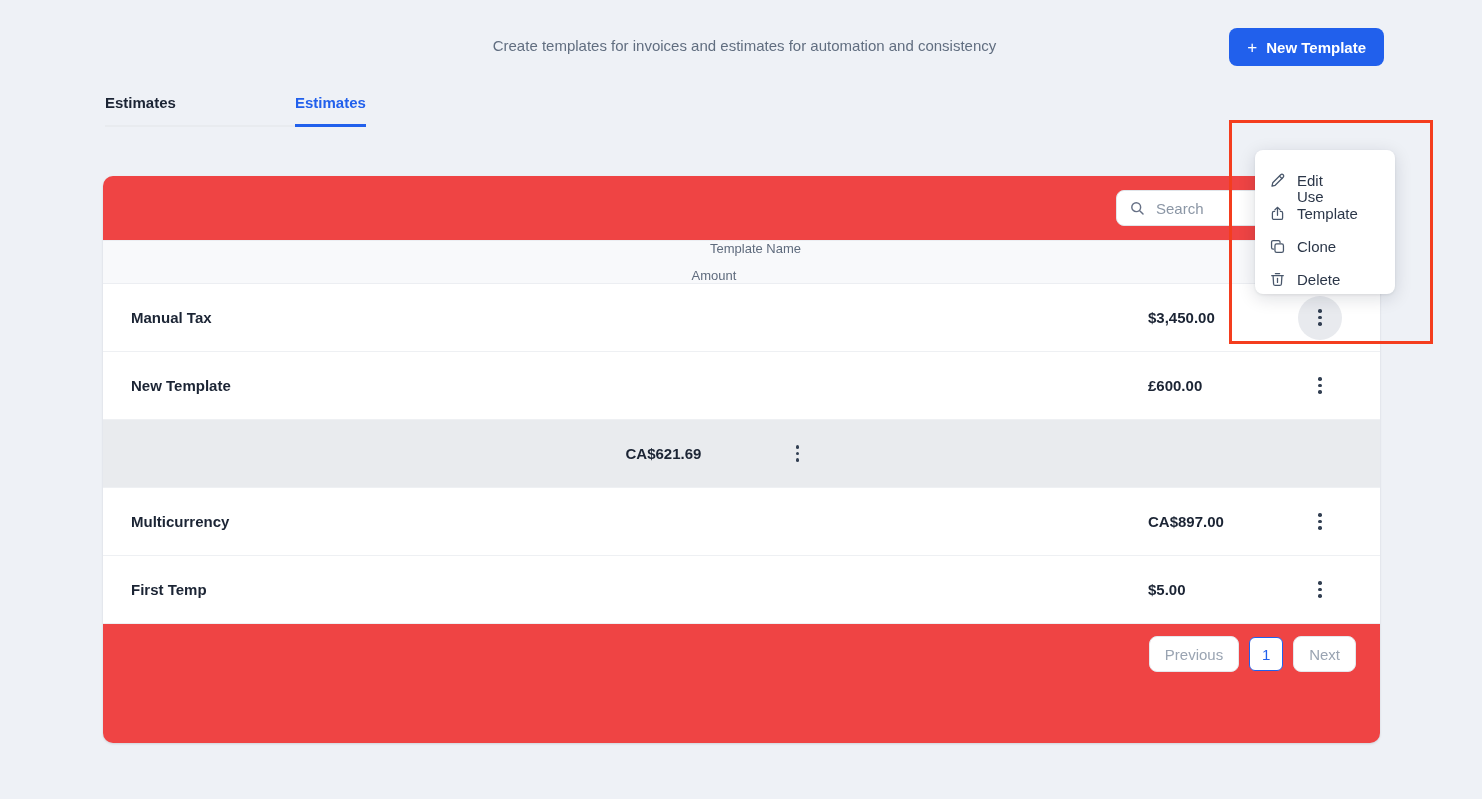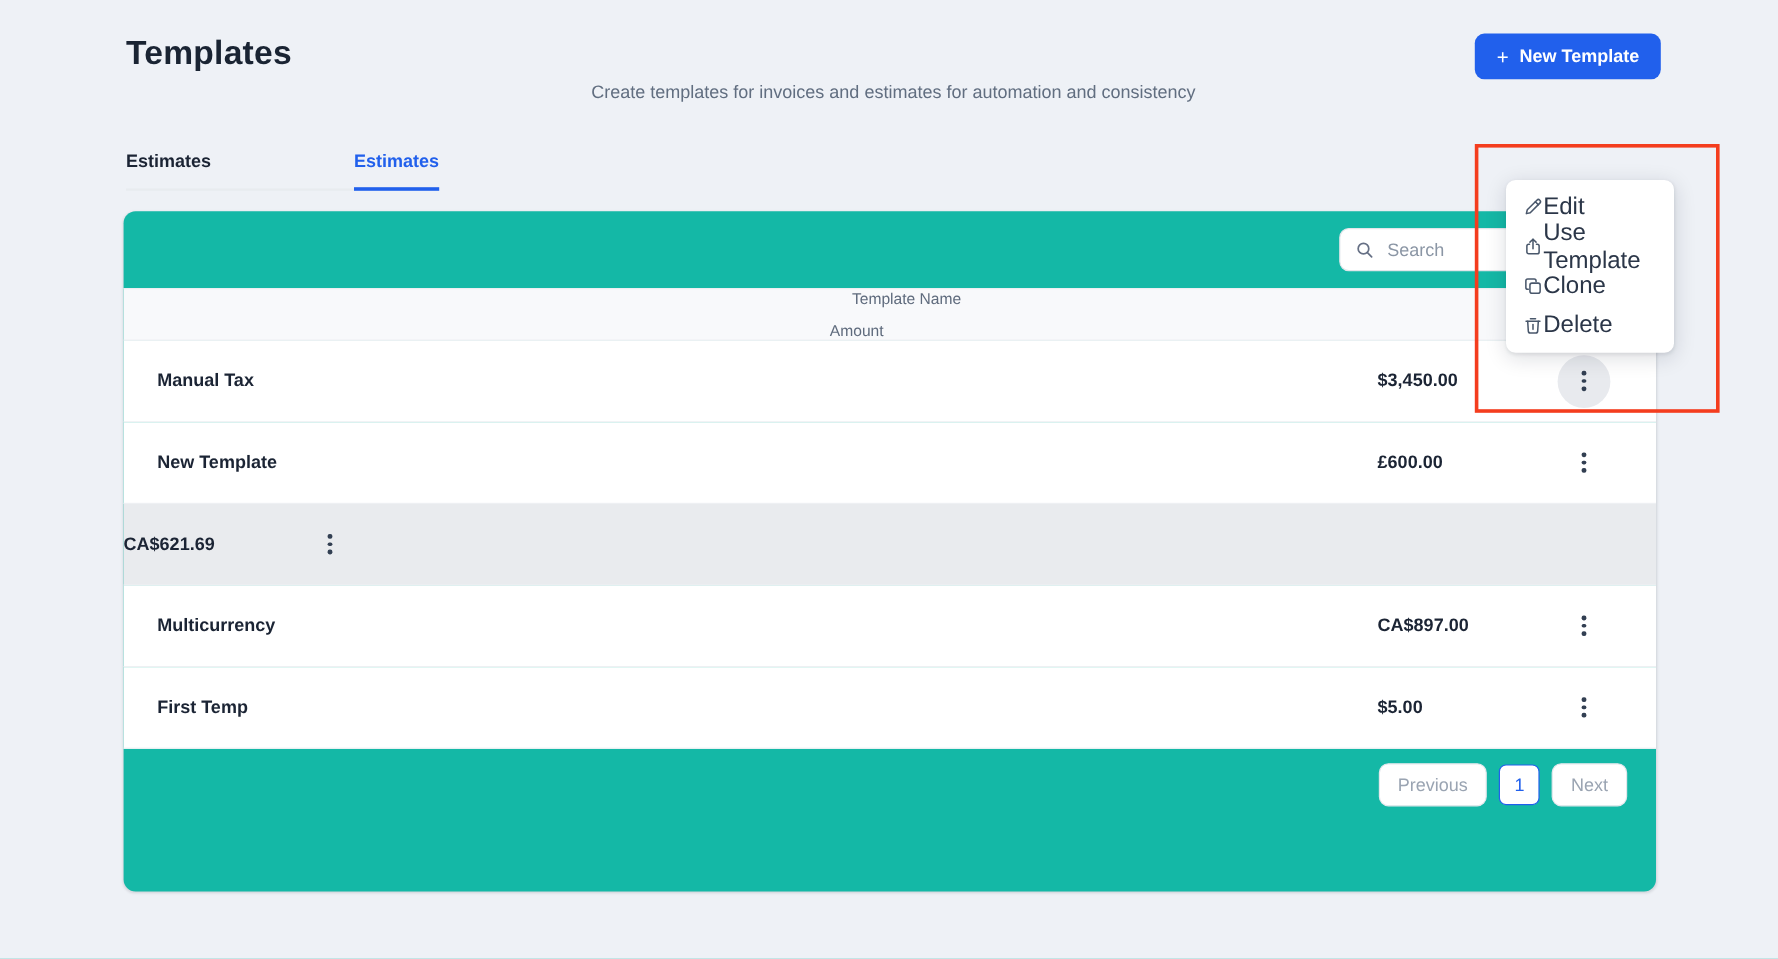"Templates" div.page-title { html: <div>Templates</div> -> none }
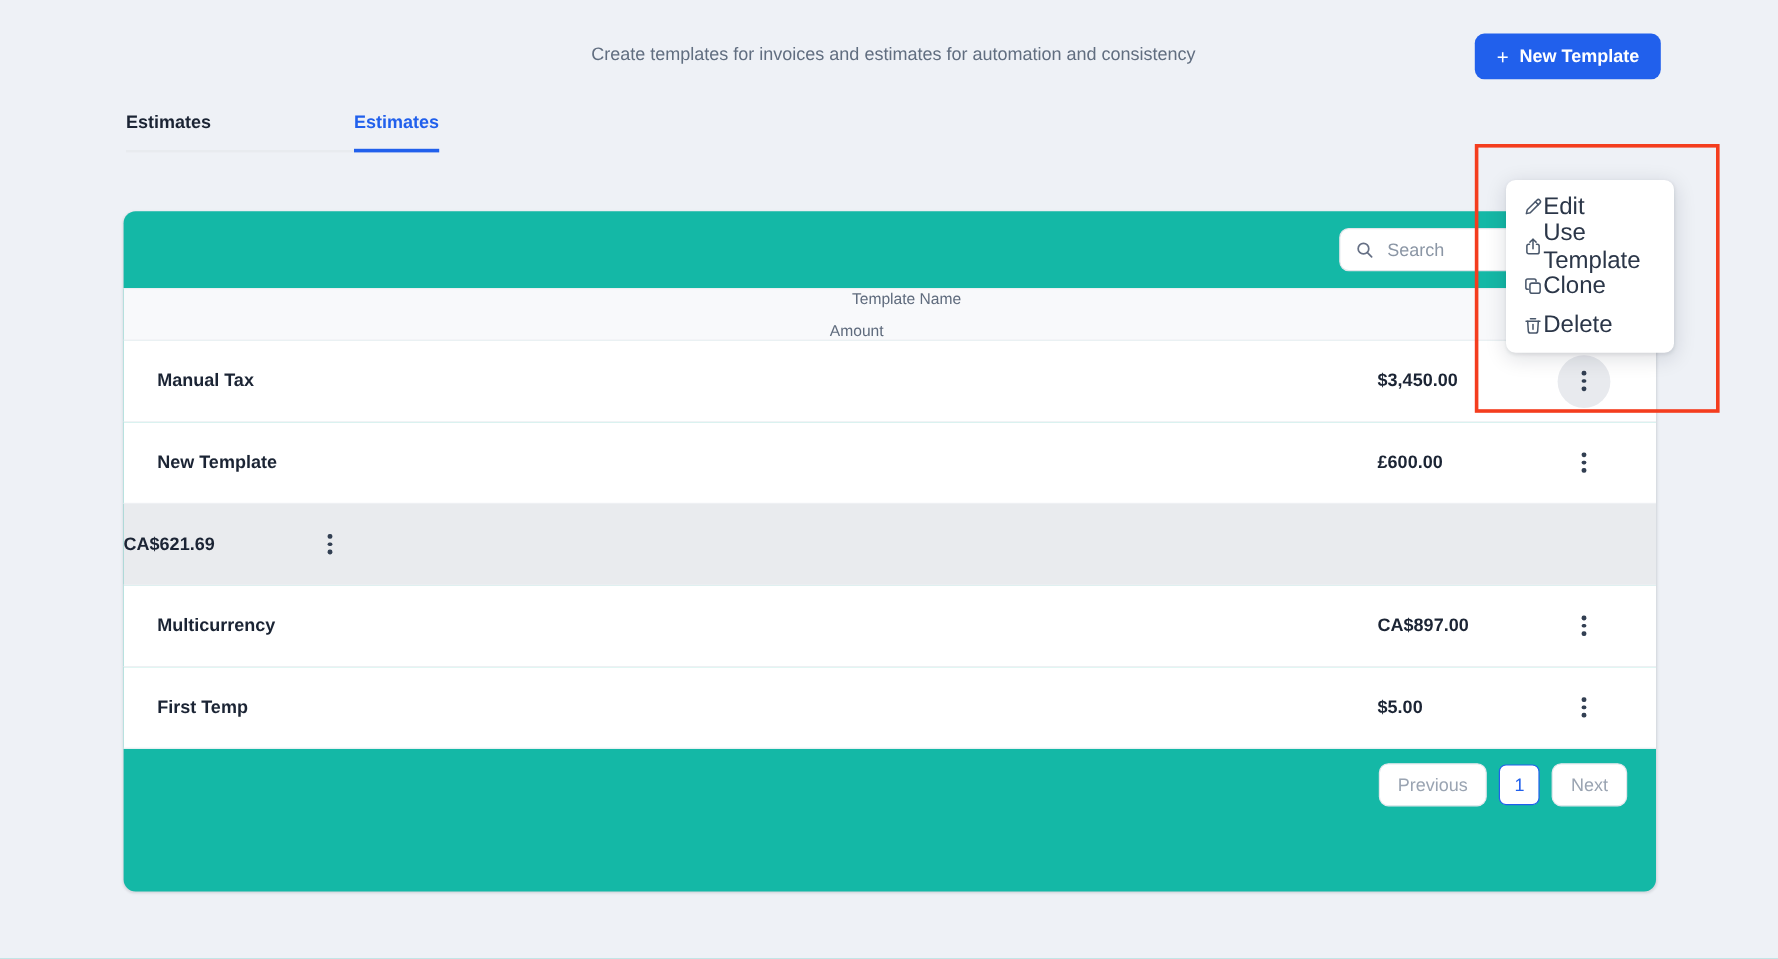"Edit" .menu-item { align-items: center -> flex-end; font-size: 20px -> 15px; gap: none -> 11px }
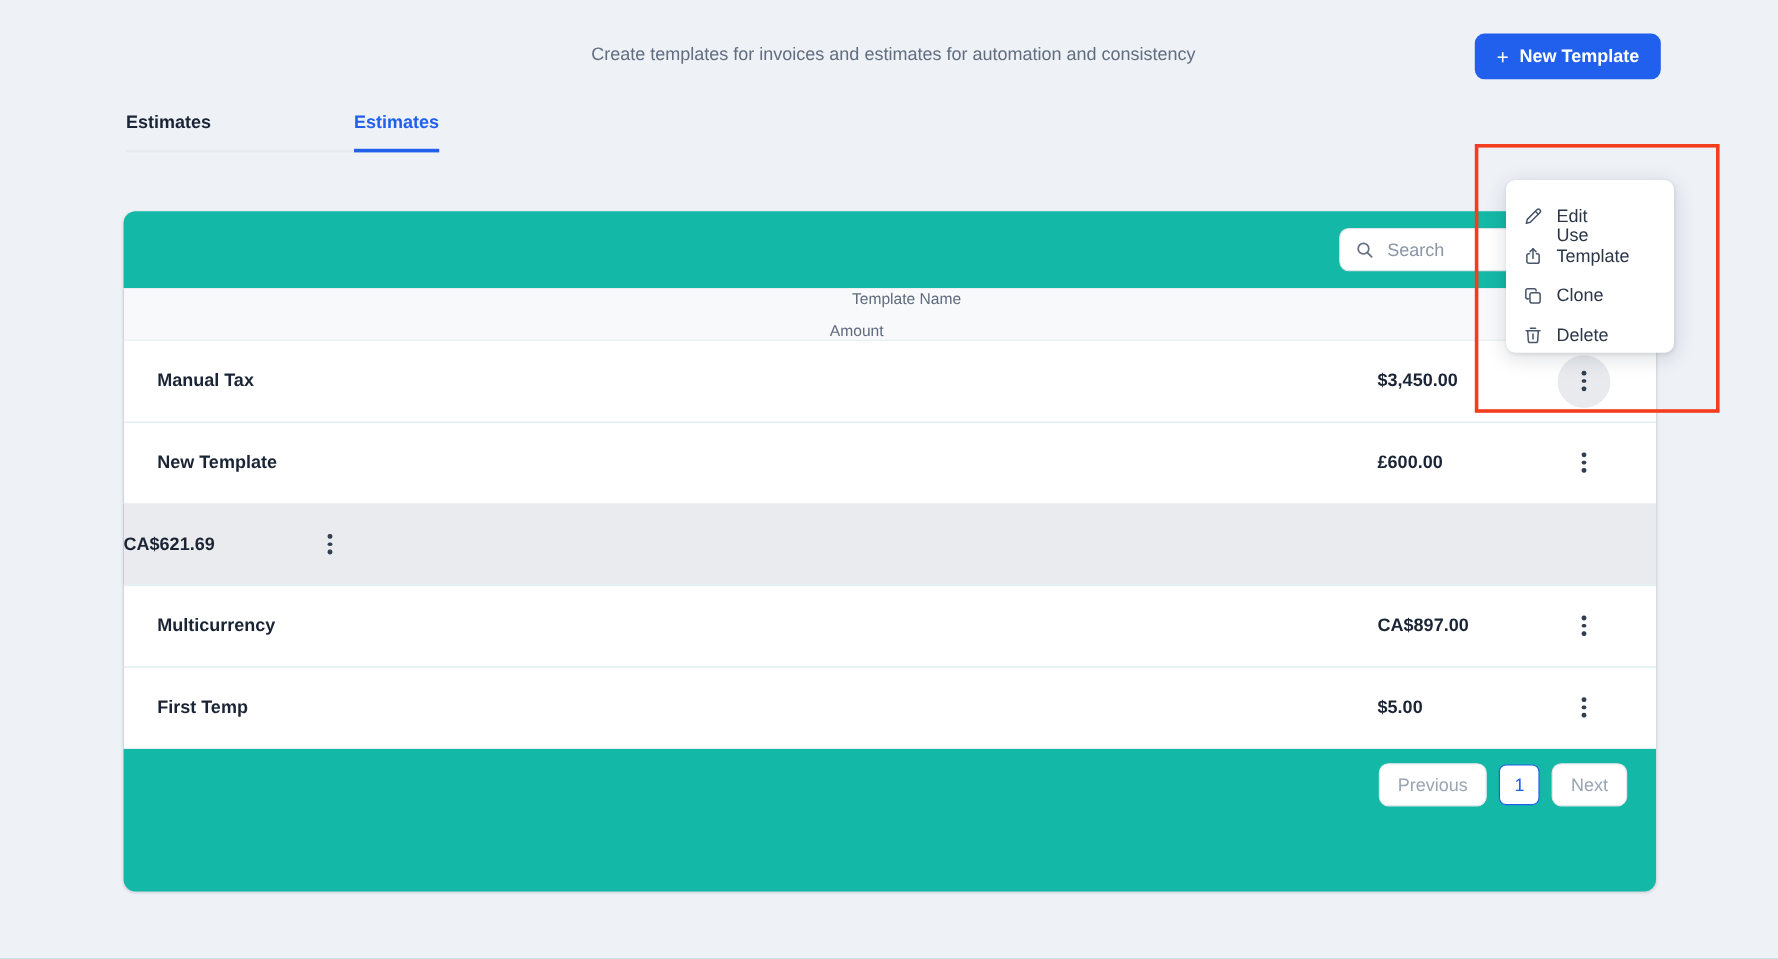"Search" .card { background: #14b8a6 -> #ef4444 }
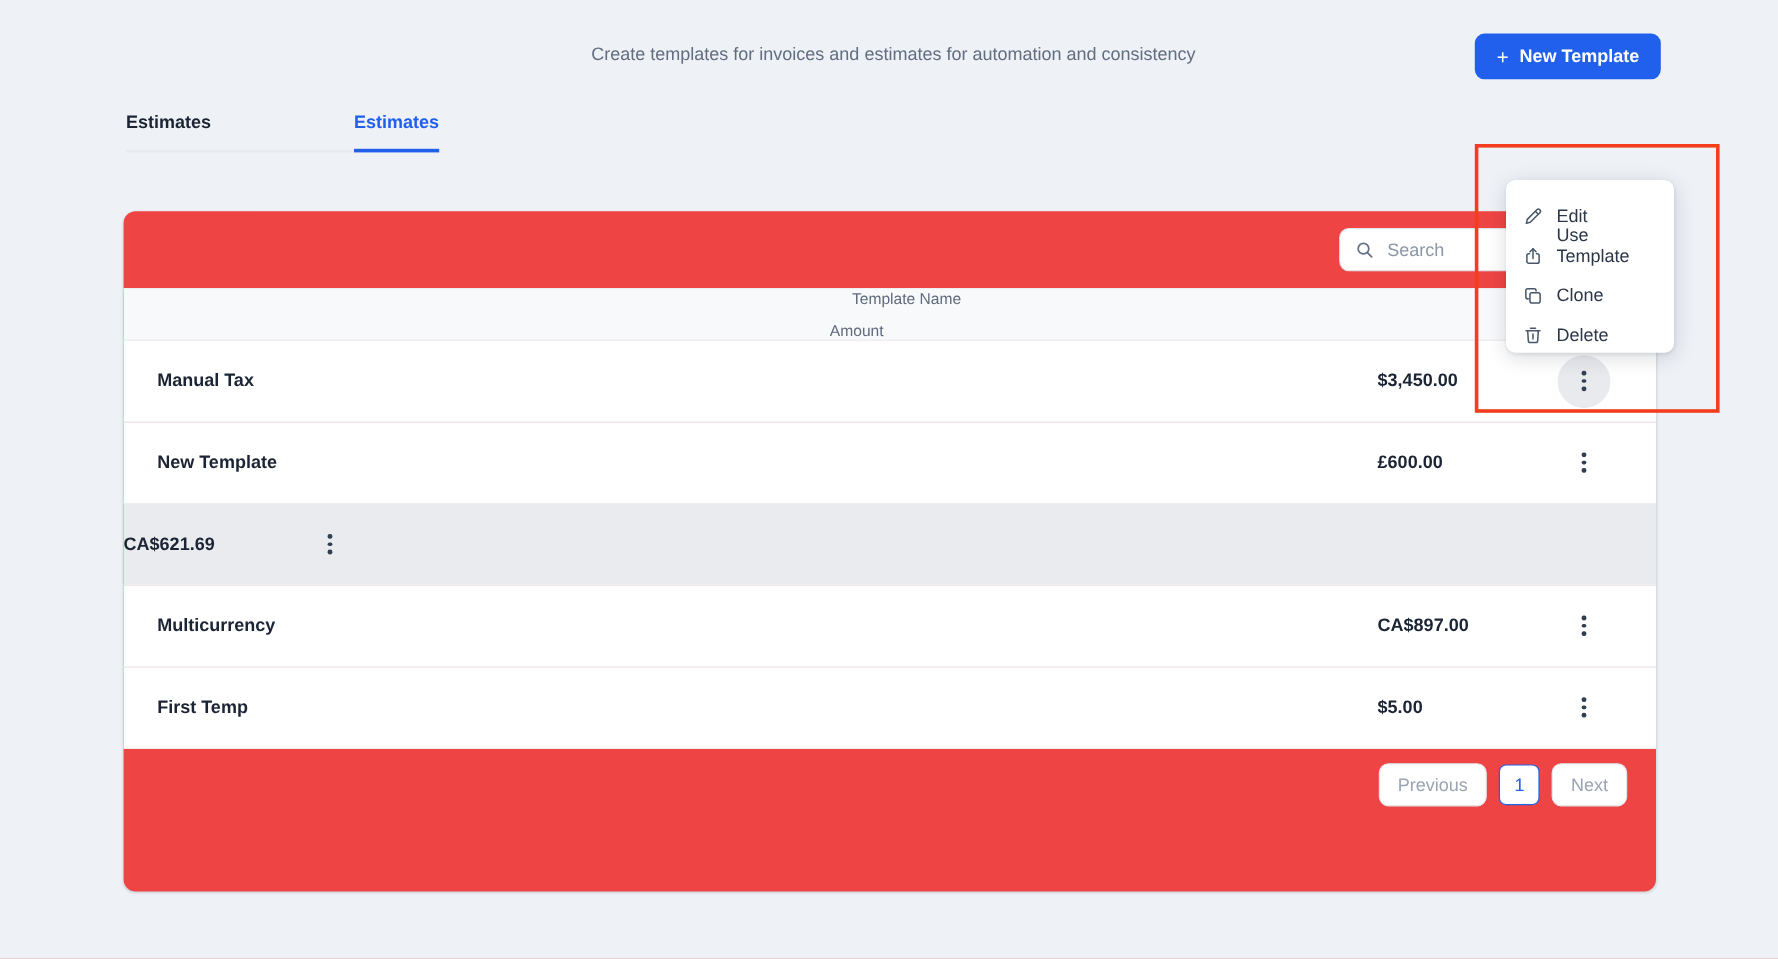"Manual Tax" .row { justify-content: none -> center }
